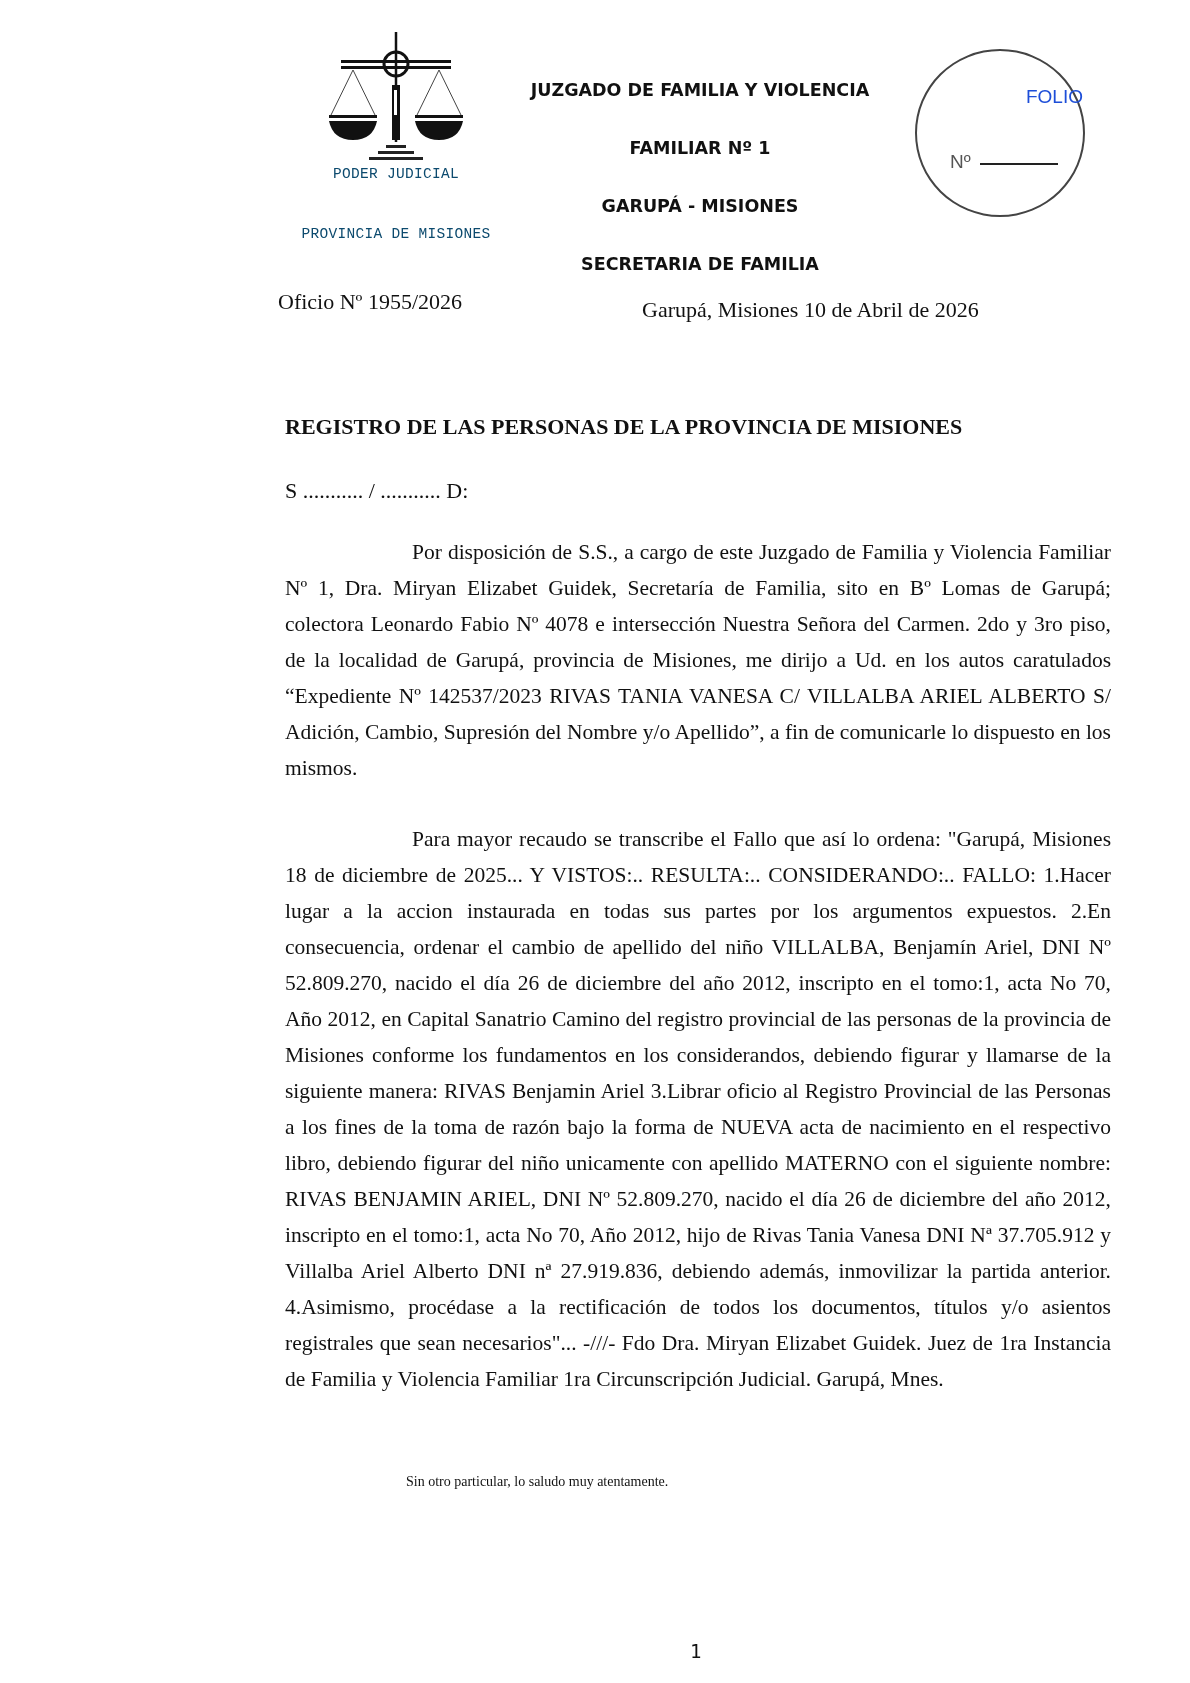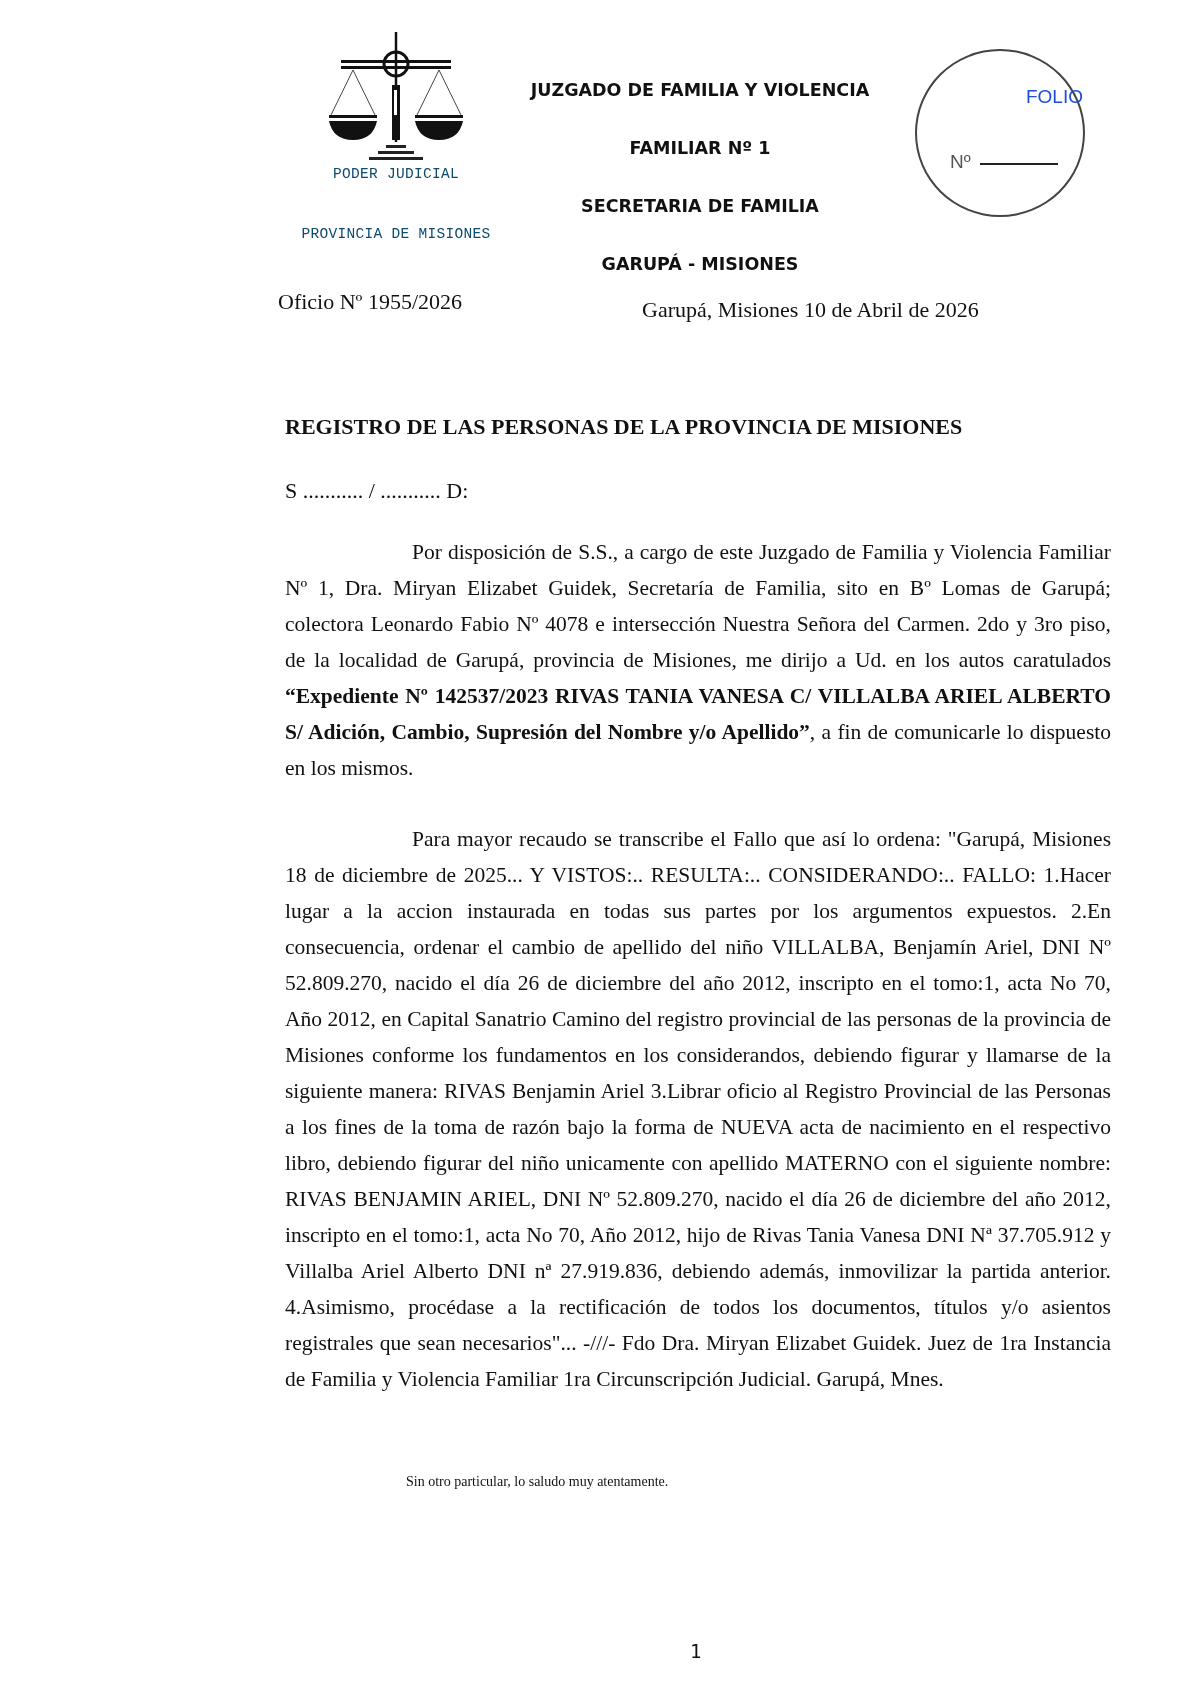"SECRETARIA DE FAMILIA" div { order: before "GARUPÁ - MISIONES" -> after "GARUPÁ - MISIONES" }
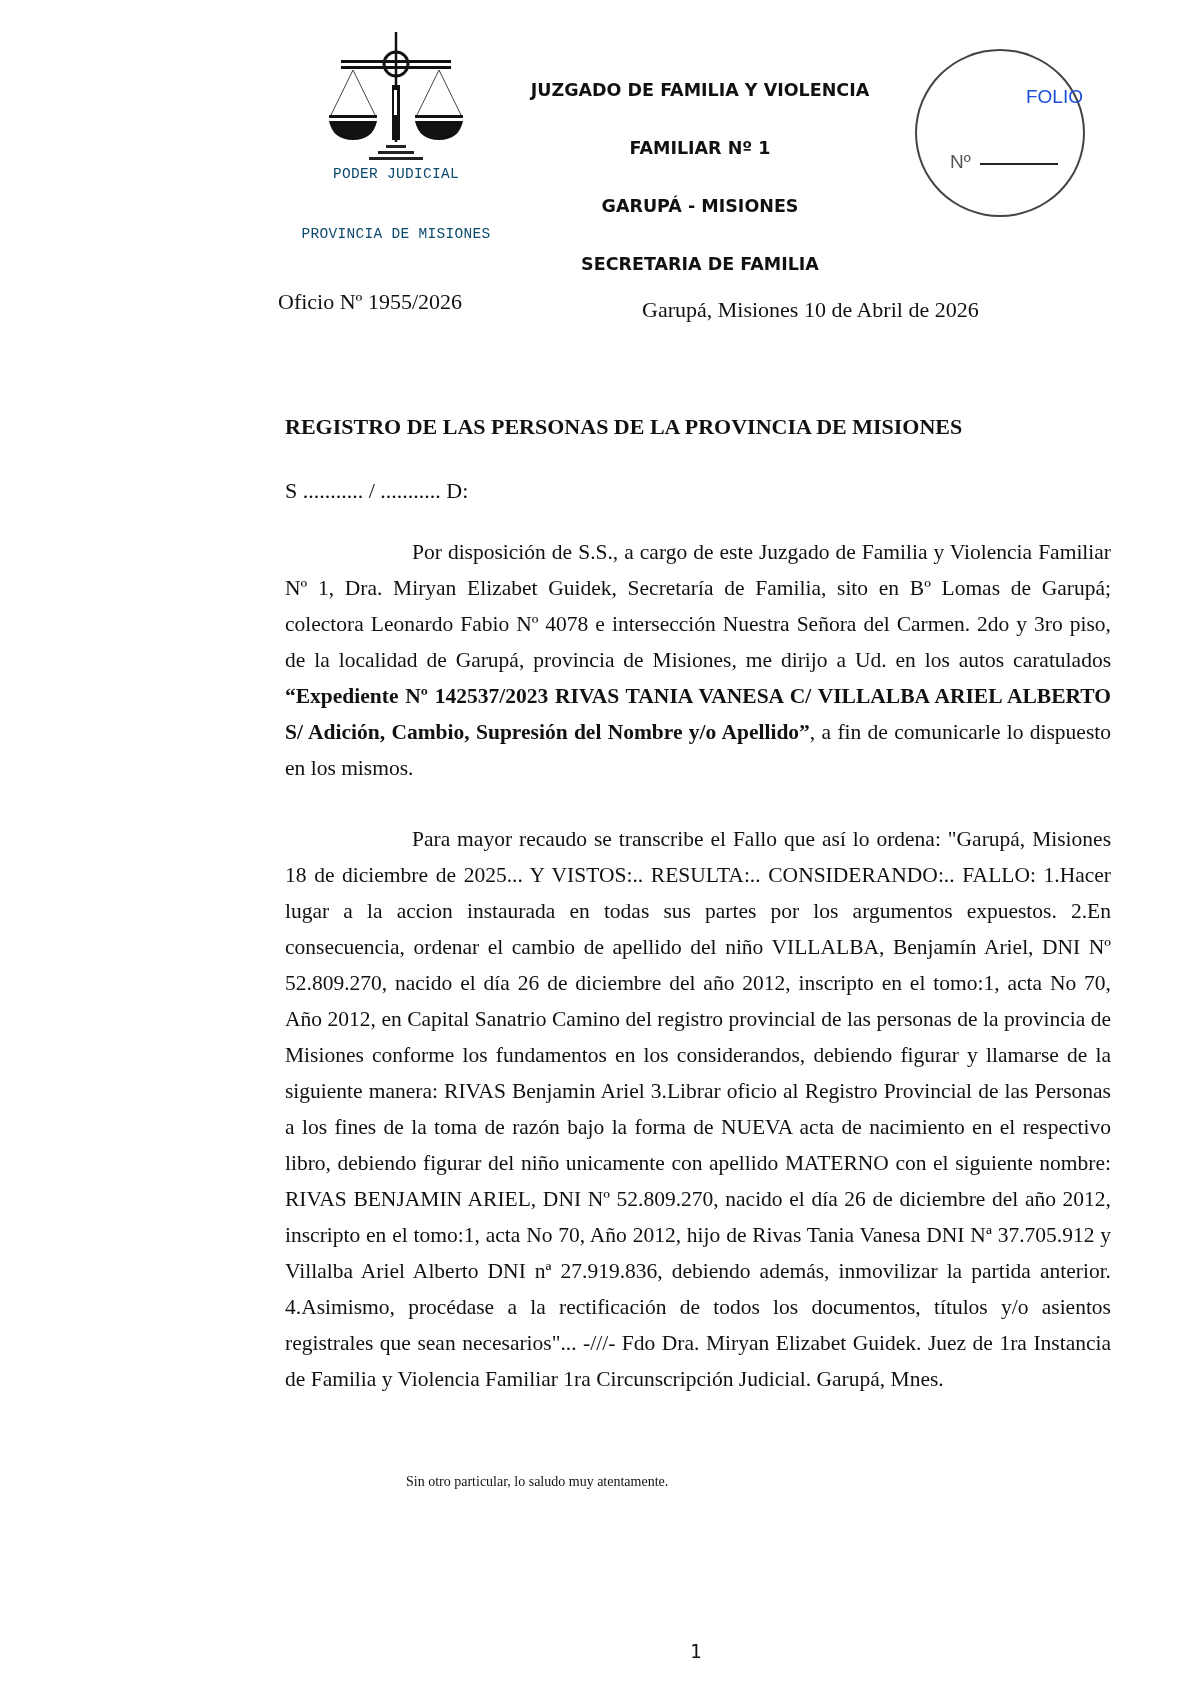"“Expediente Nº 142537/2023 RIVAS TANIA" b { font-weight: bold -> normal }
